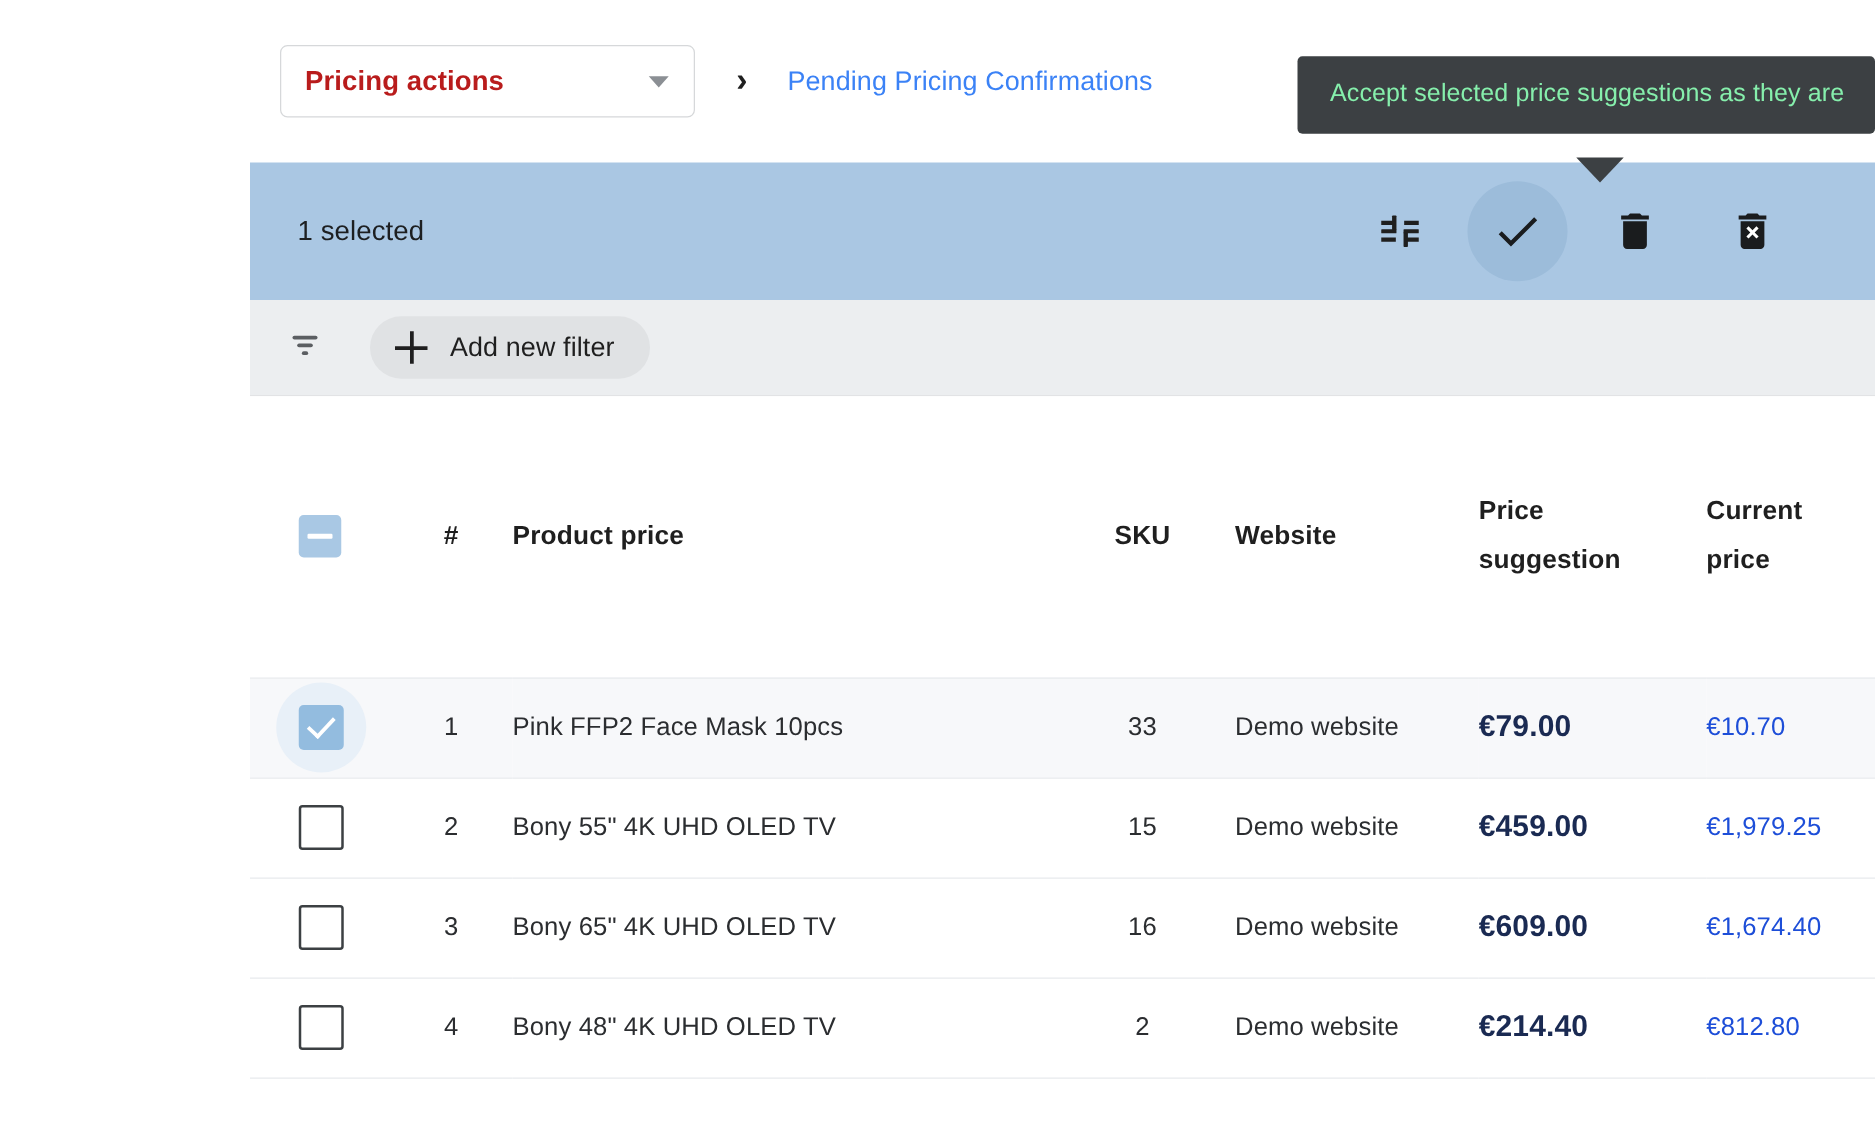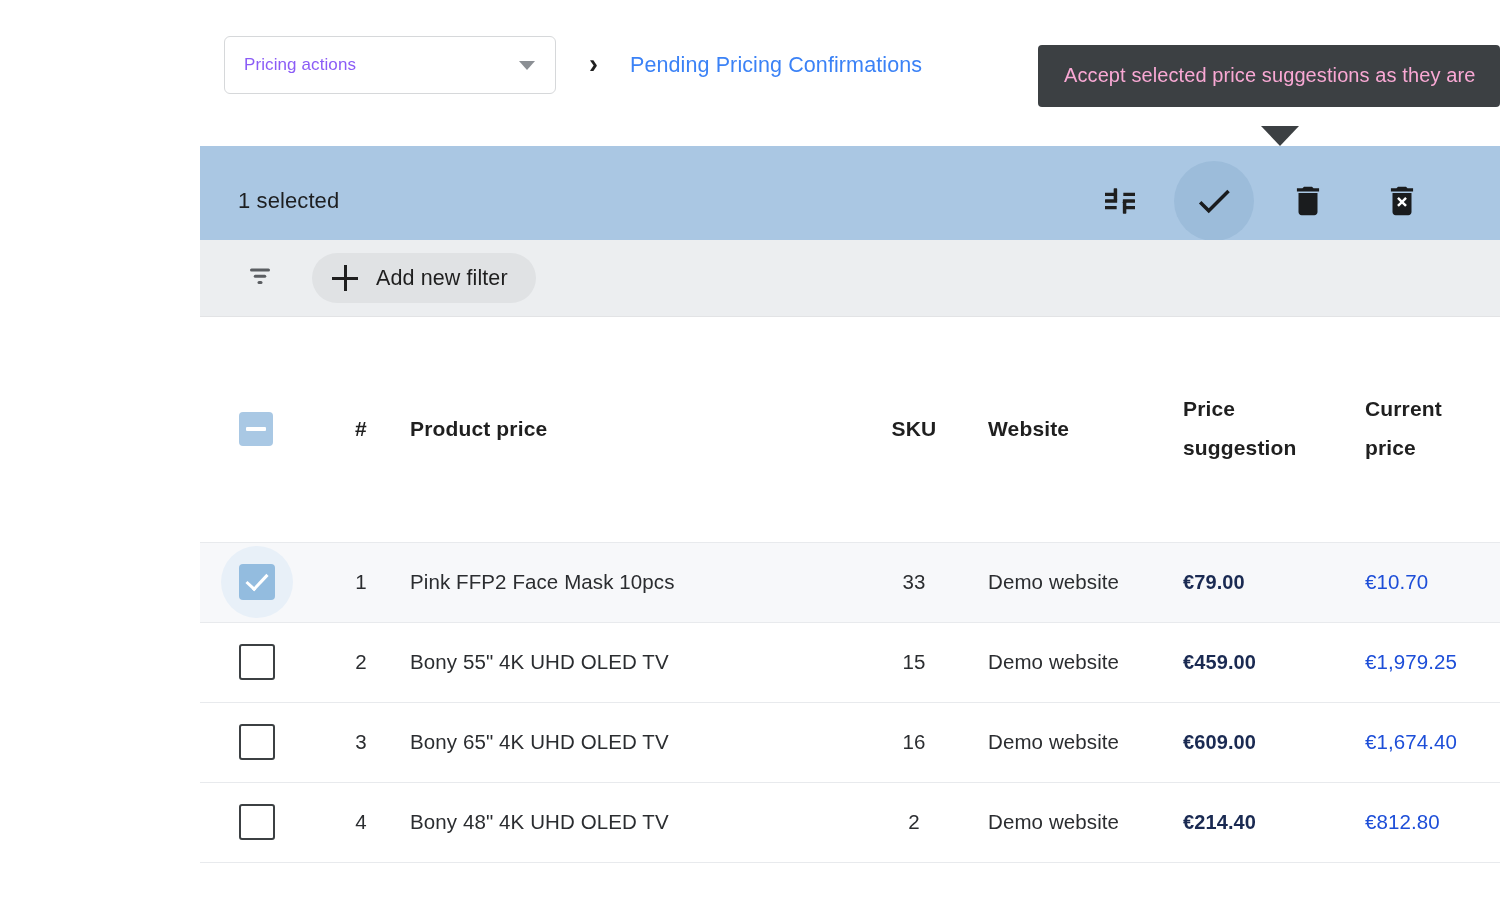"Pricing actions" .select-label { color: #8b5cf6 -> #b91c1c; font-size: 17px -> 22px; font-weight: none -> bold }
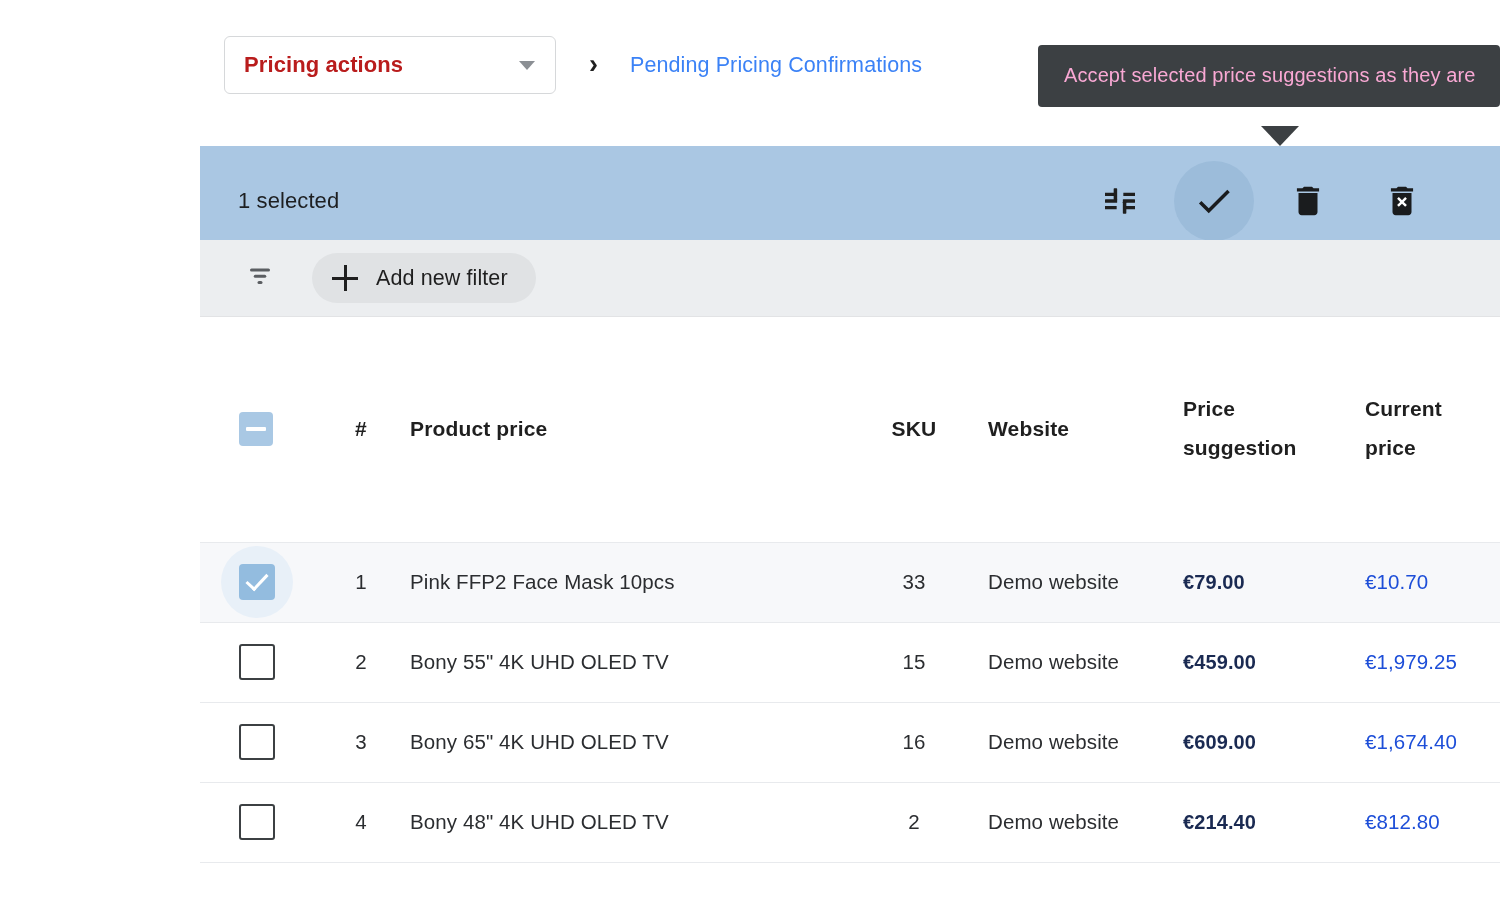"Accept selected price suggestions as" .tooltip { color: #f9a8d4 -> #86efac }
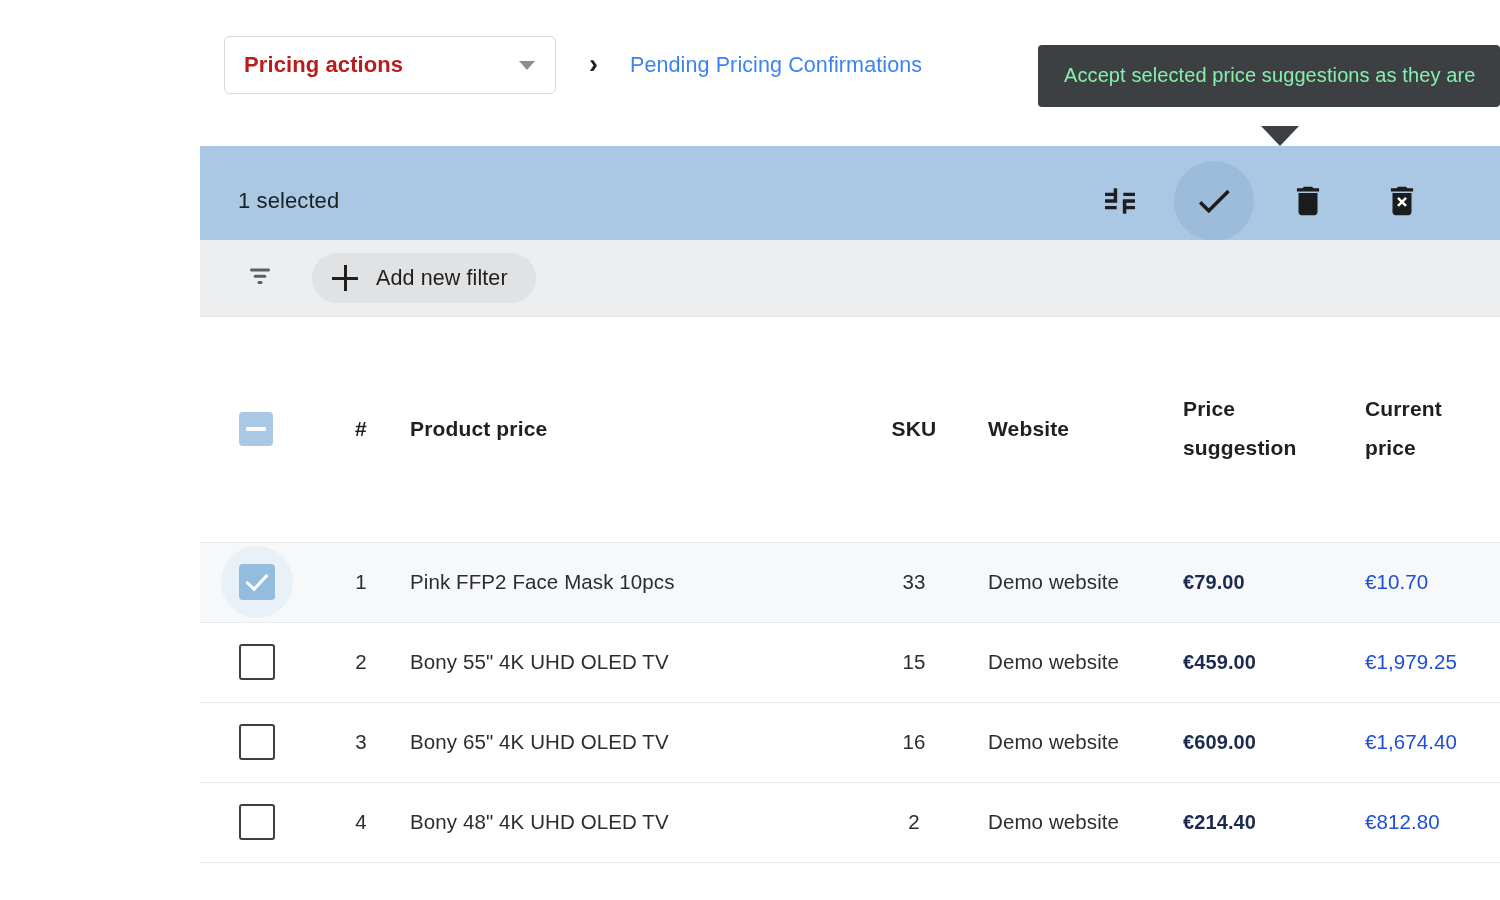"1 selected" .actionbar { margin-top: 16px -> none }
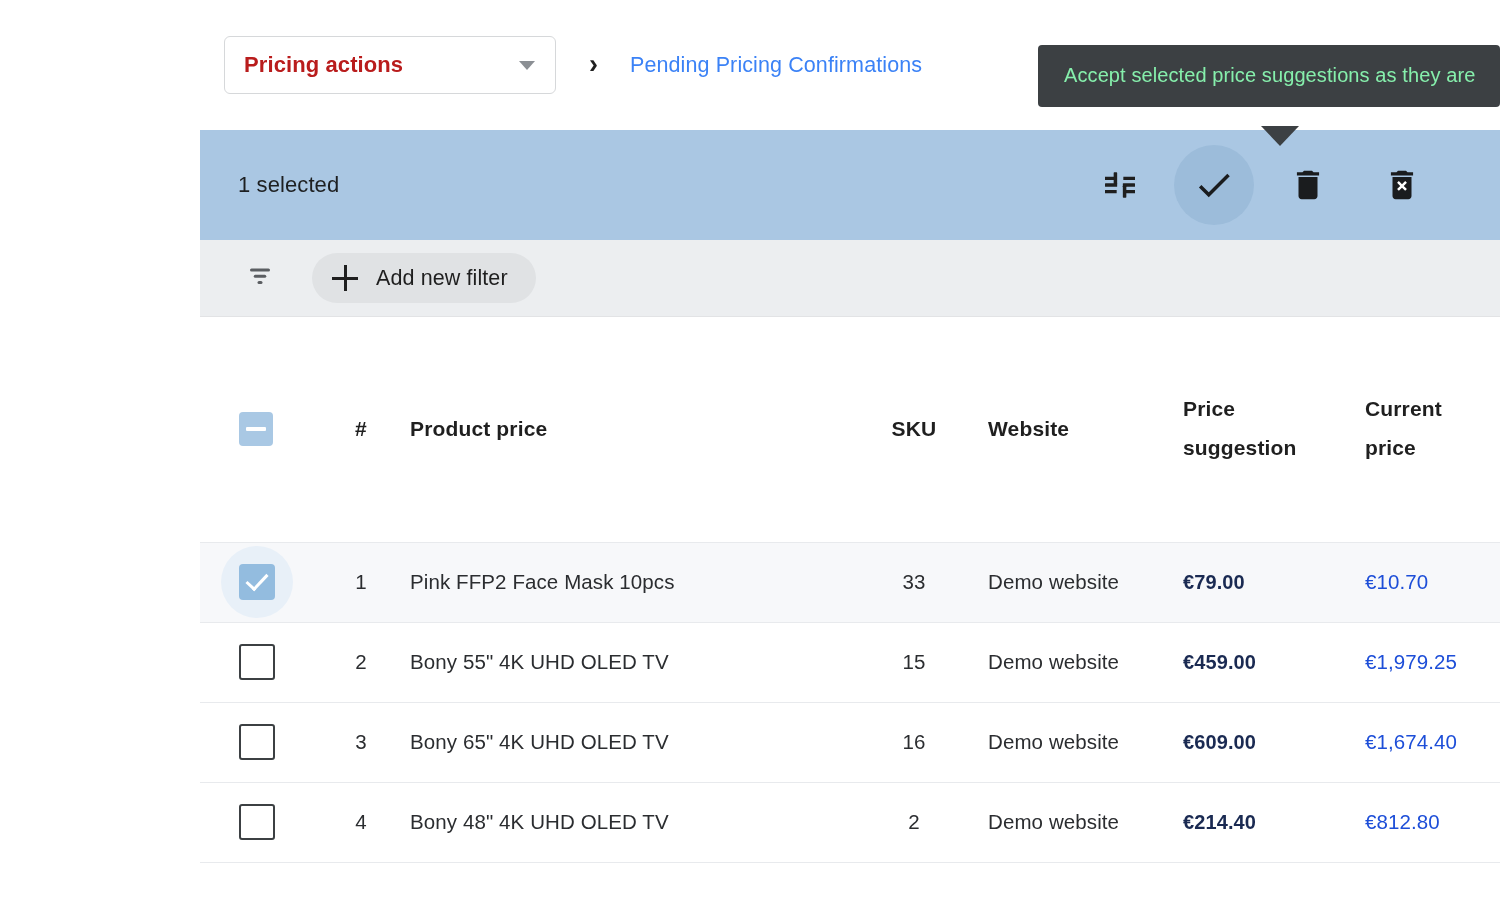"Add new filter" .filterbar { padding-left: 36px -> 20px }
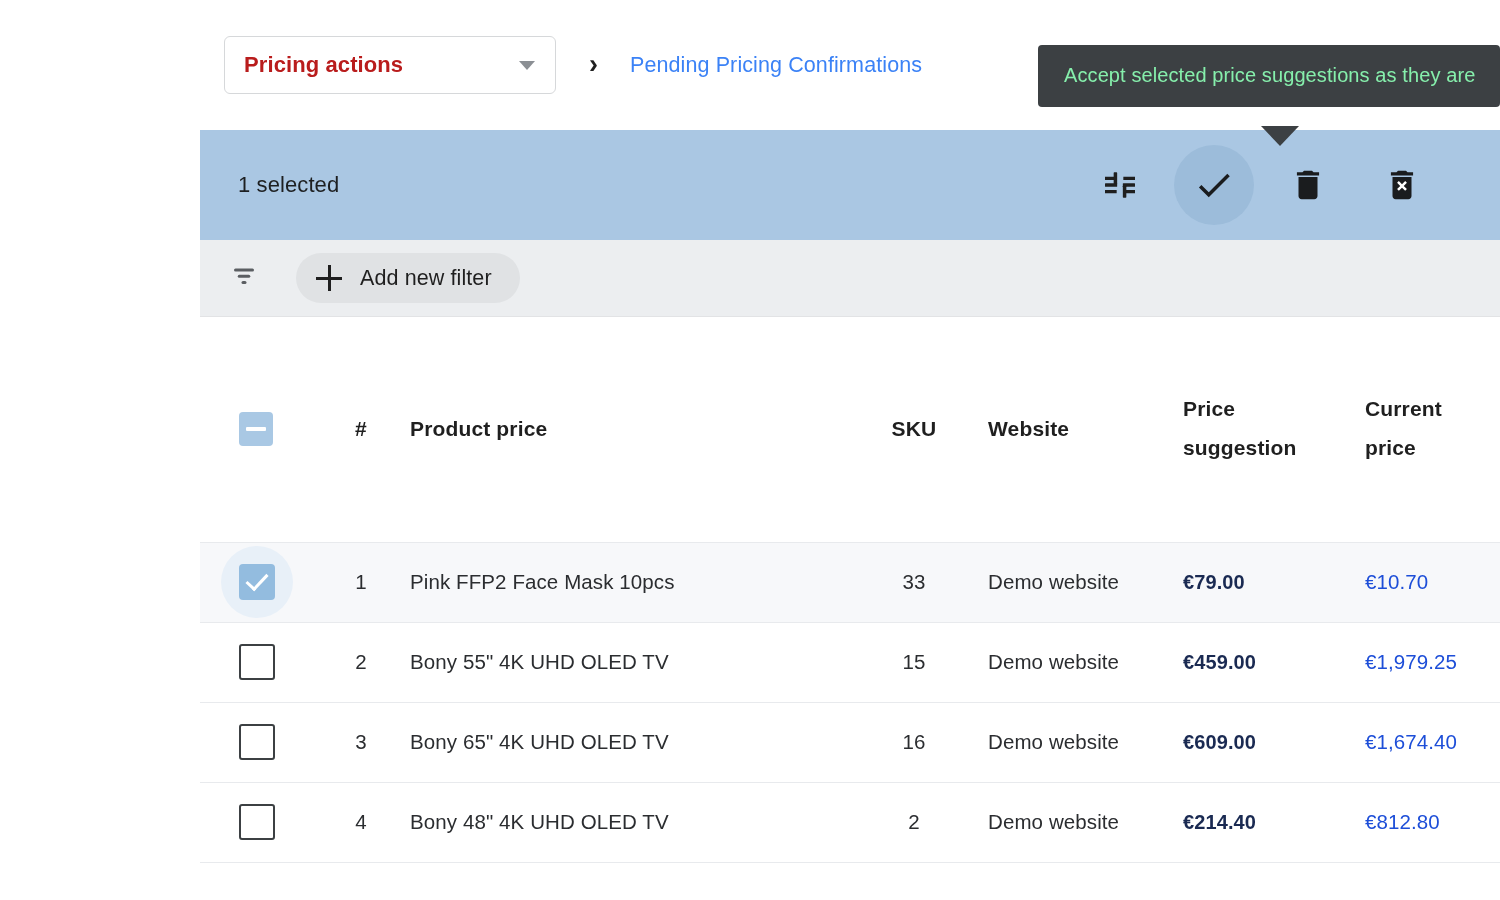"€79.00" td.price-sugg { font-size: 20px -> 24px }
